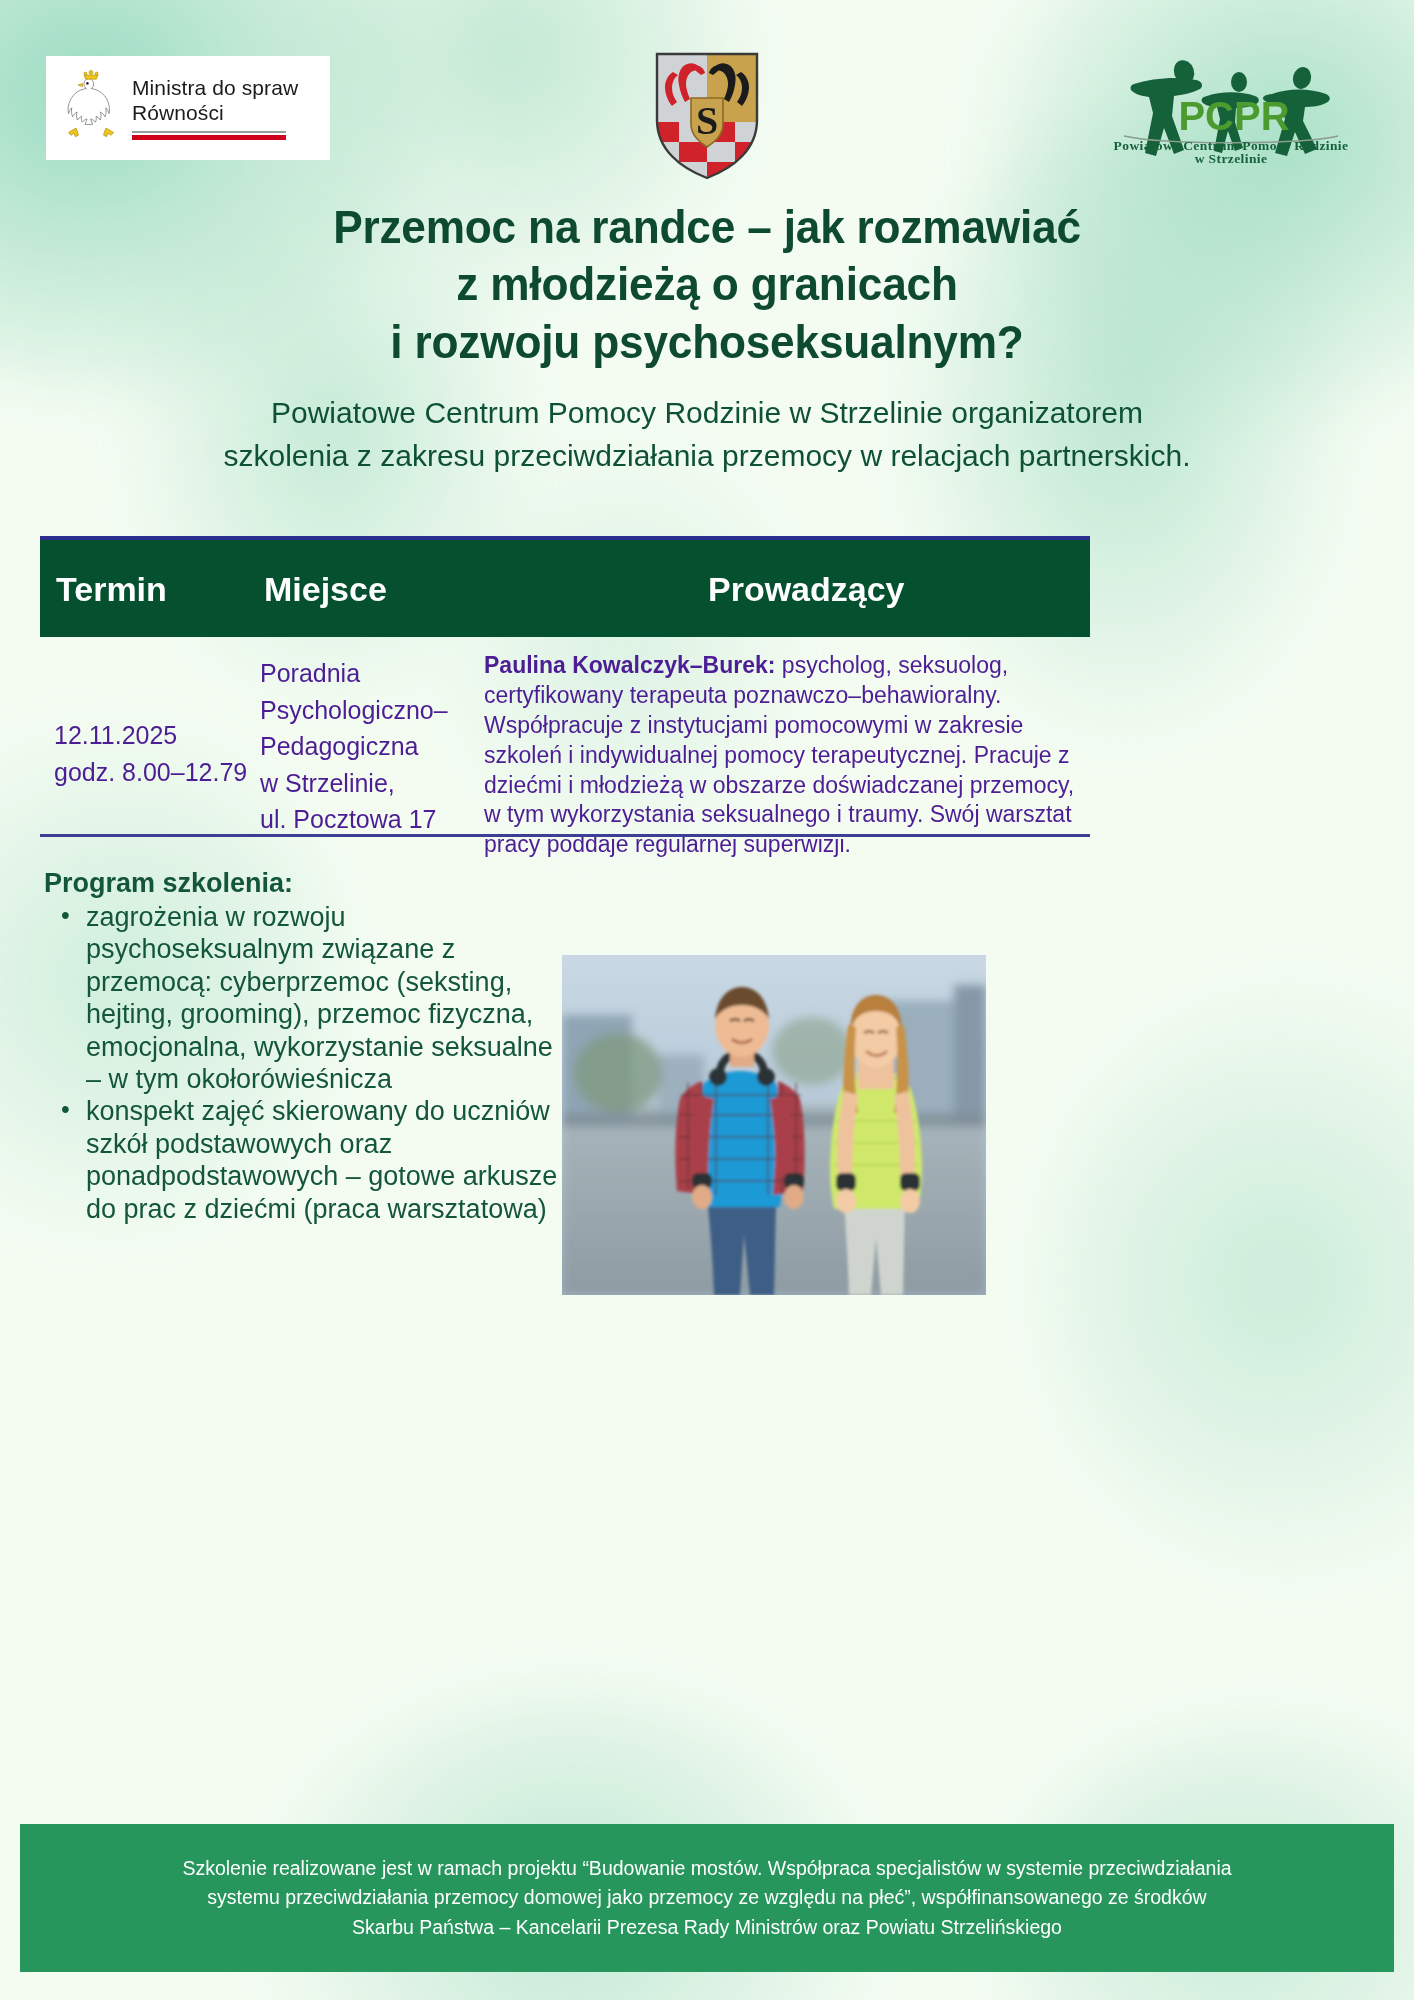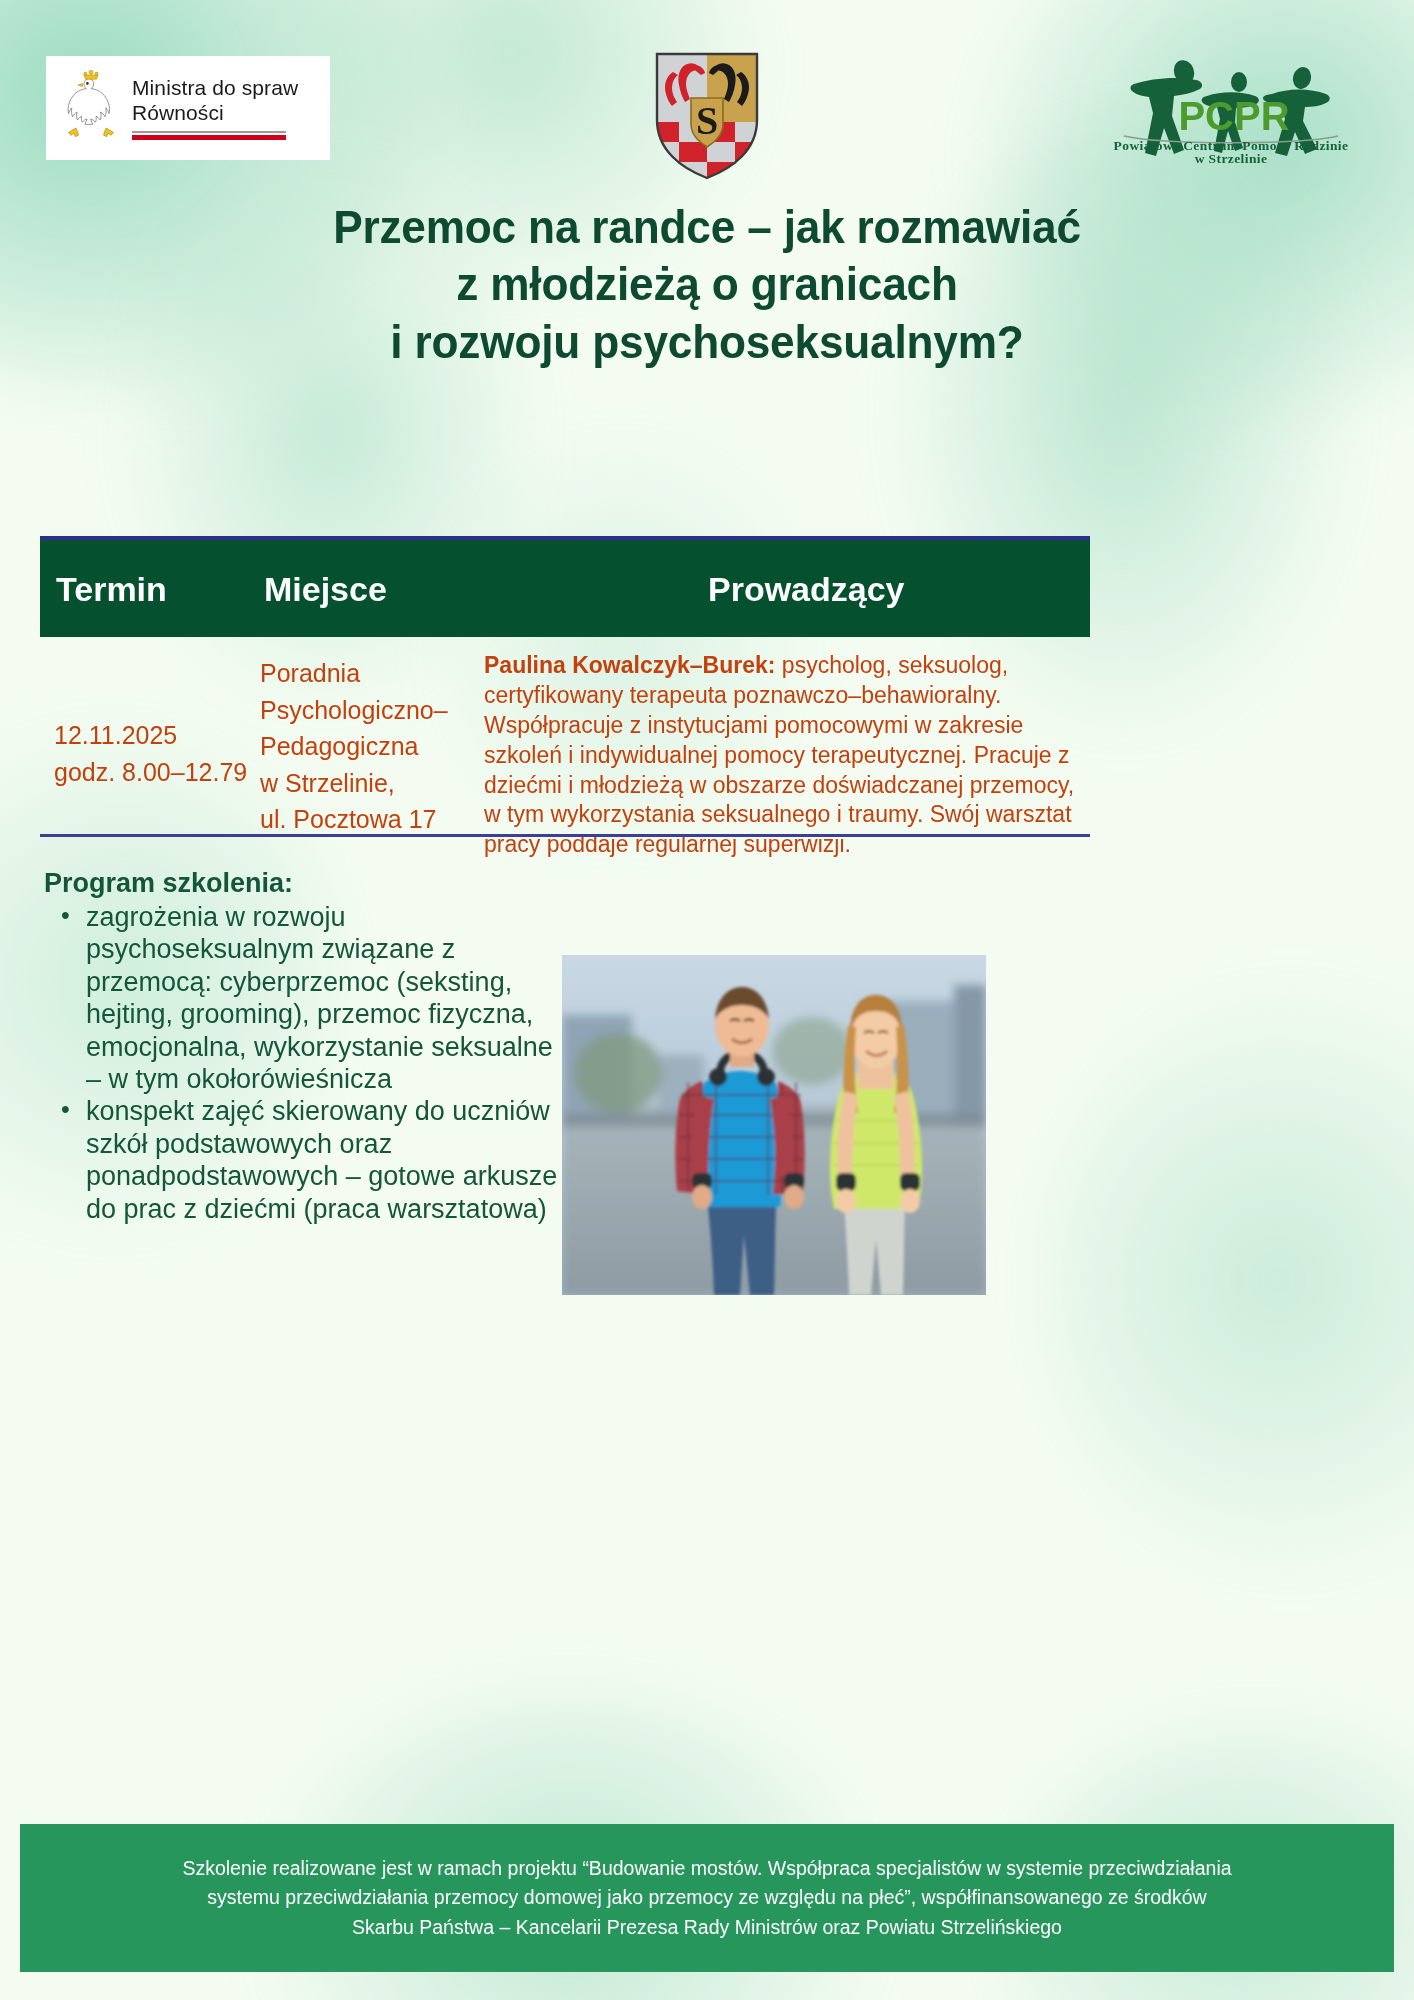"Powiatowe Centrum Pomocy Rodzinie w" div.intro { html: none -> <div> <div>Powiatowe Centrum Pomocy Rodzinie w Strzelinie organizatorem</div> <div>szkolenia z zakresu przeciwdziałania przemocy w relacjach partnerskich.</div> </div> }
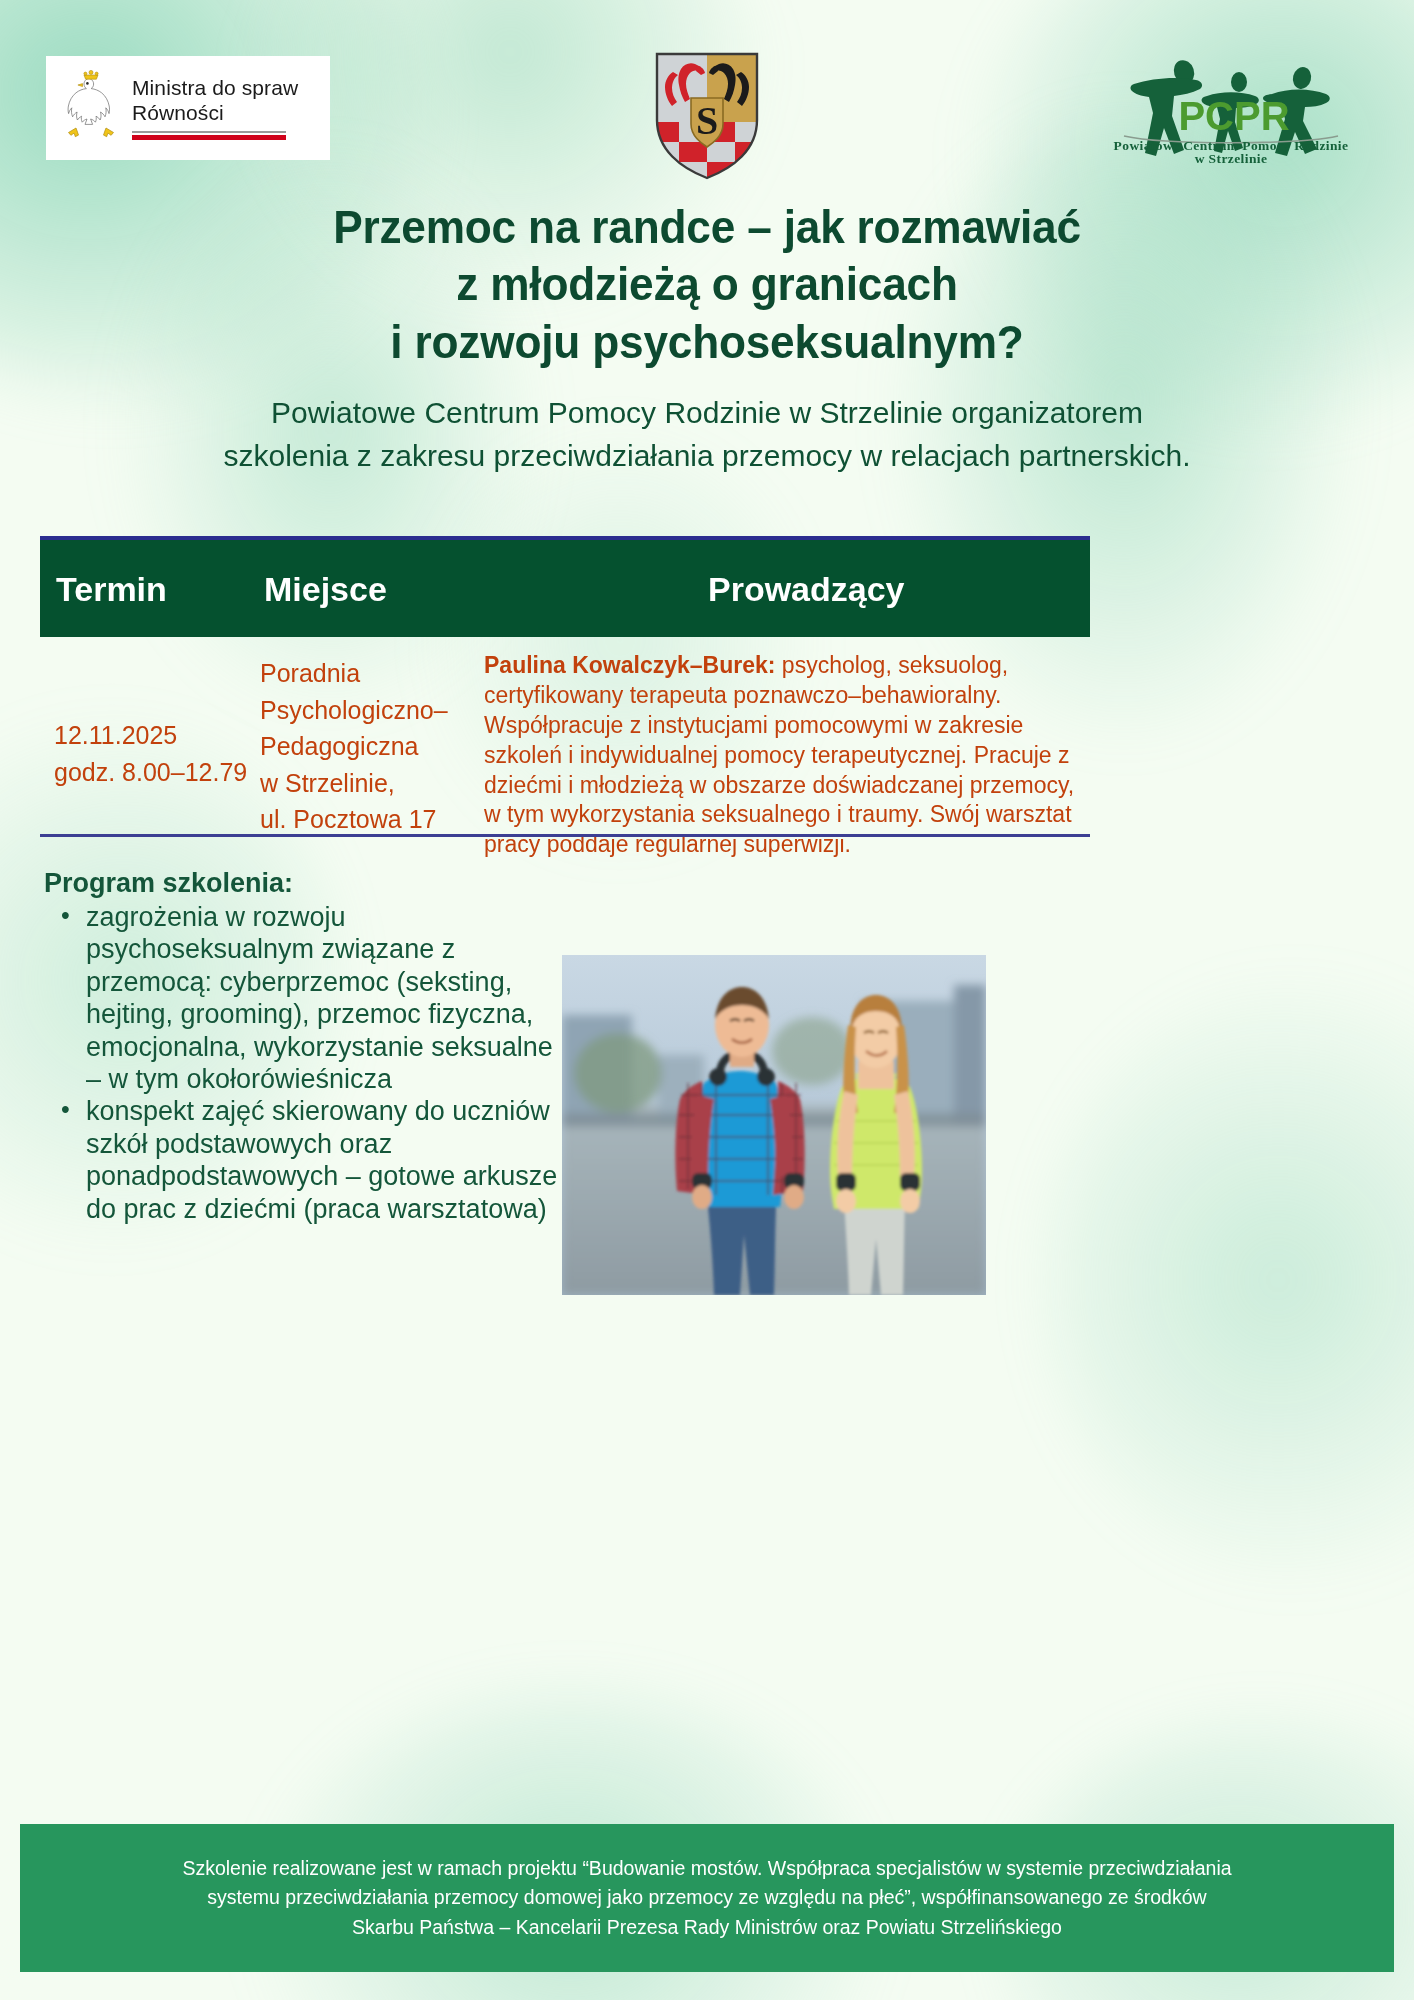"Poradnia" .cell { color: #c2410c -> #4c1d95 }
